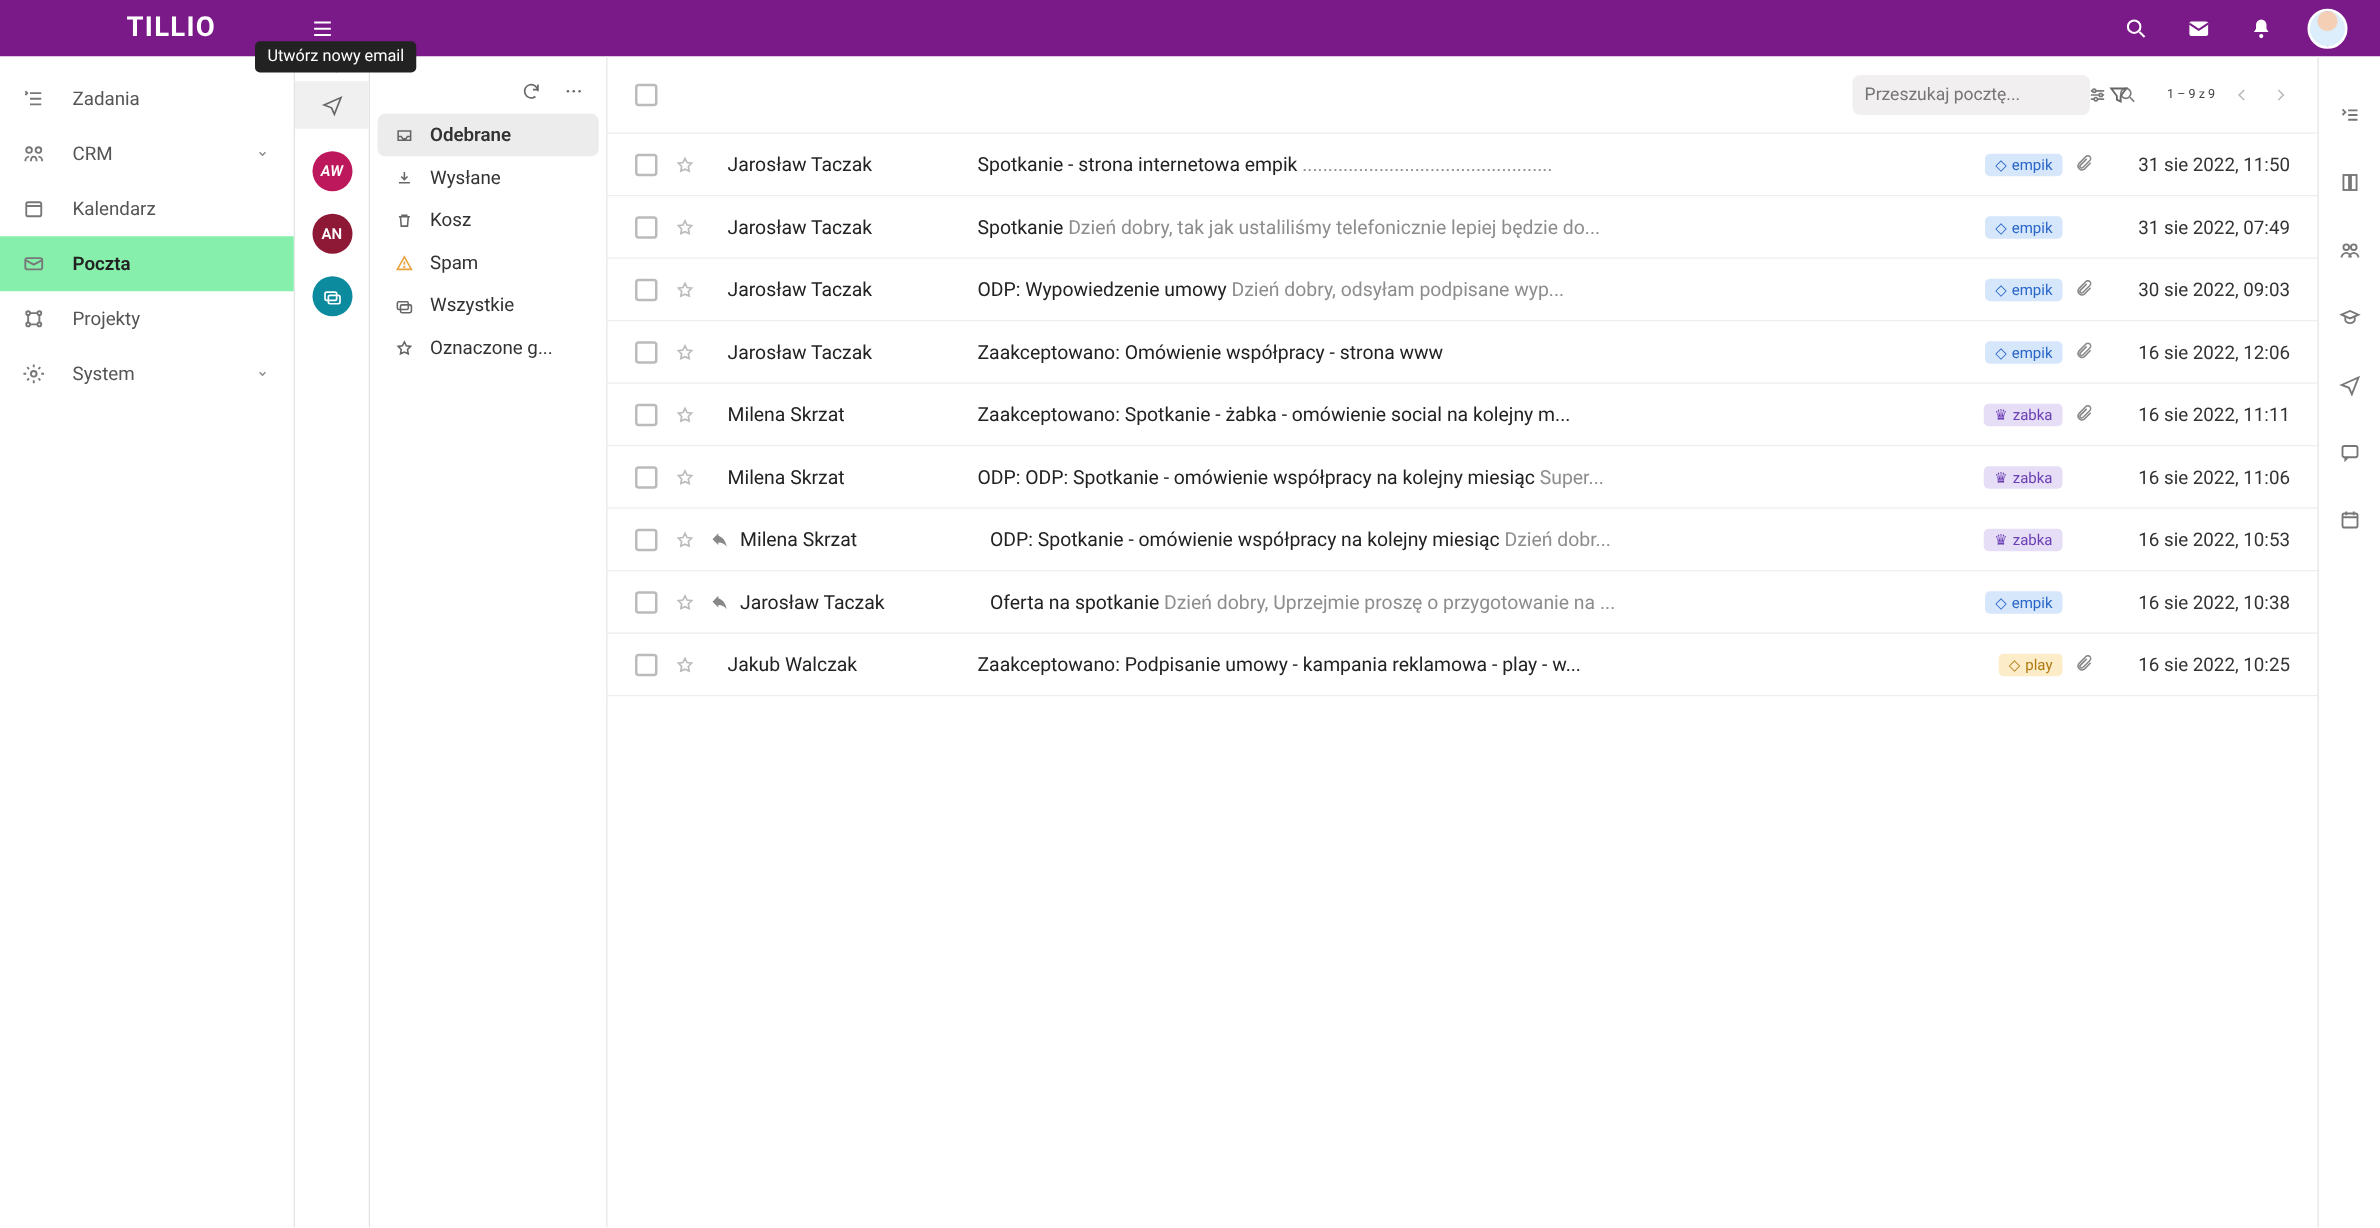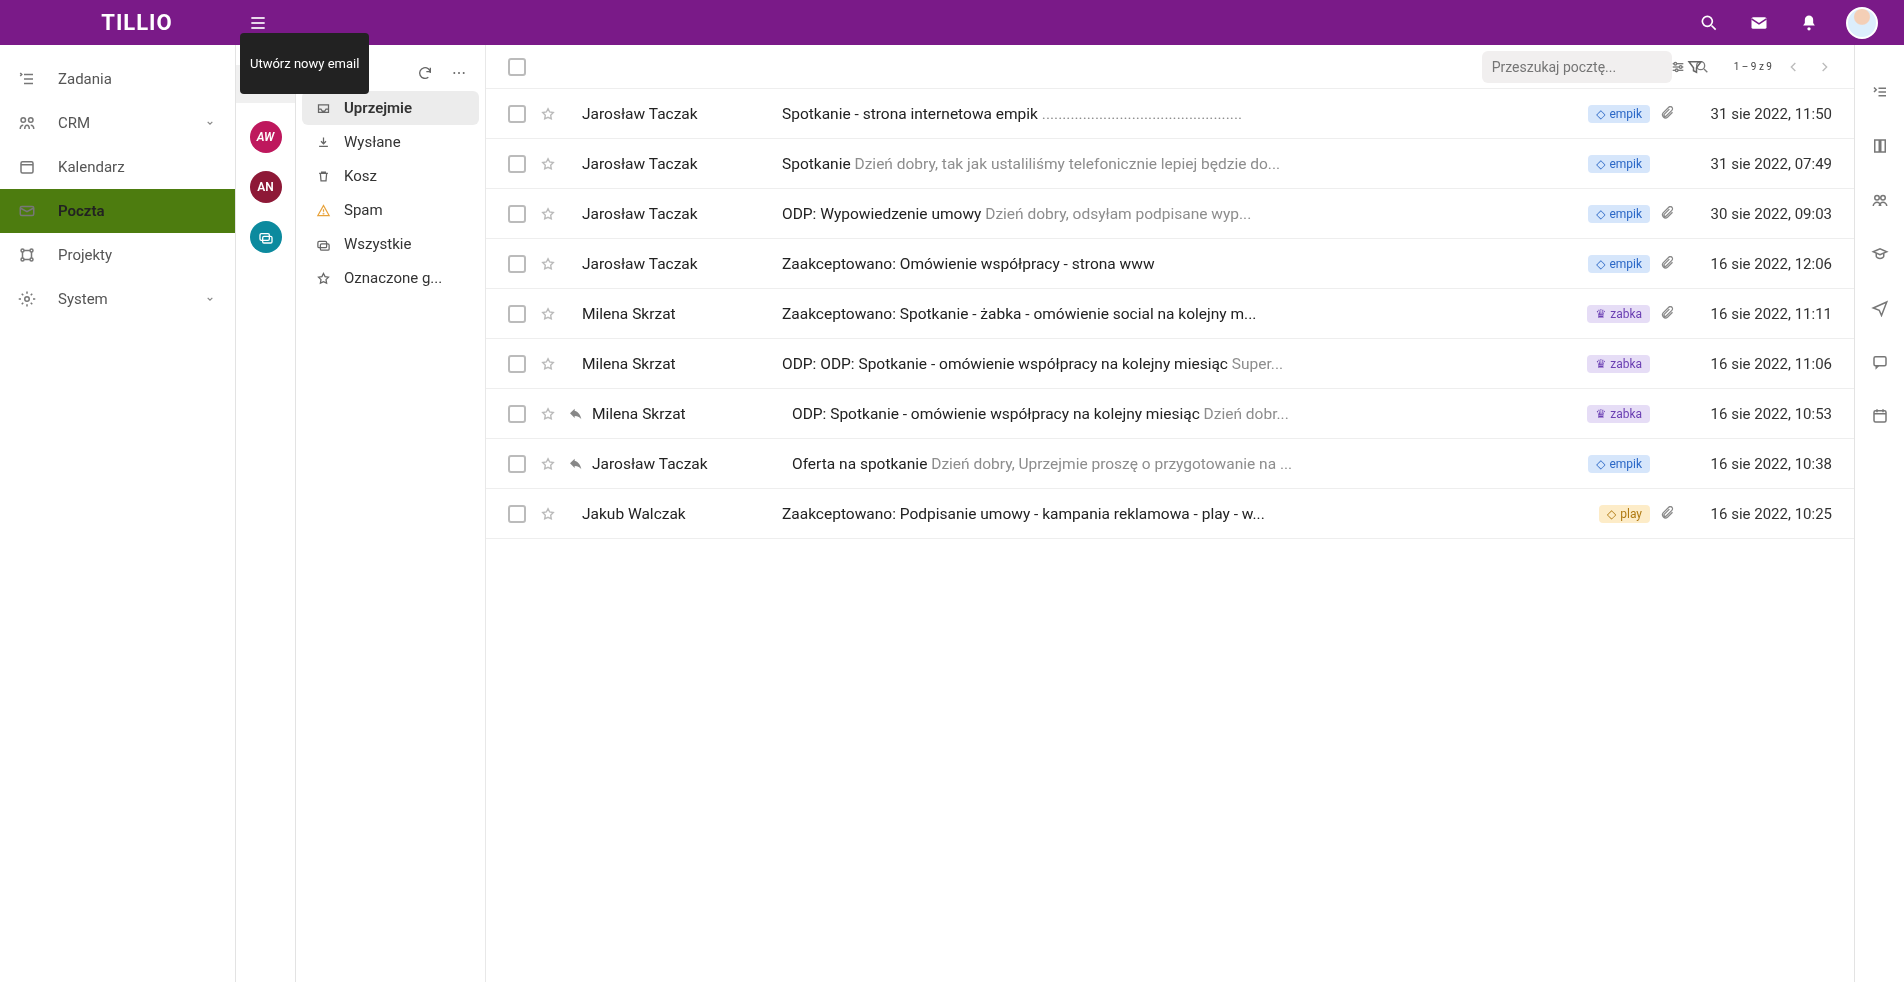"Utwórz nowy email" #tip { margin-left: 36px -> none; padding: 23px 10px -> 5px 10px }
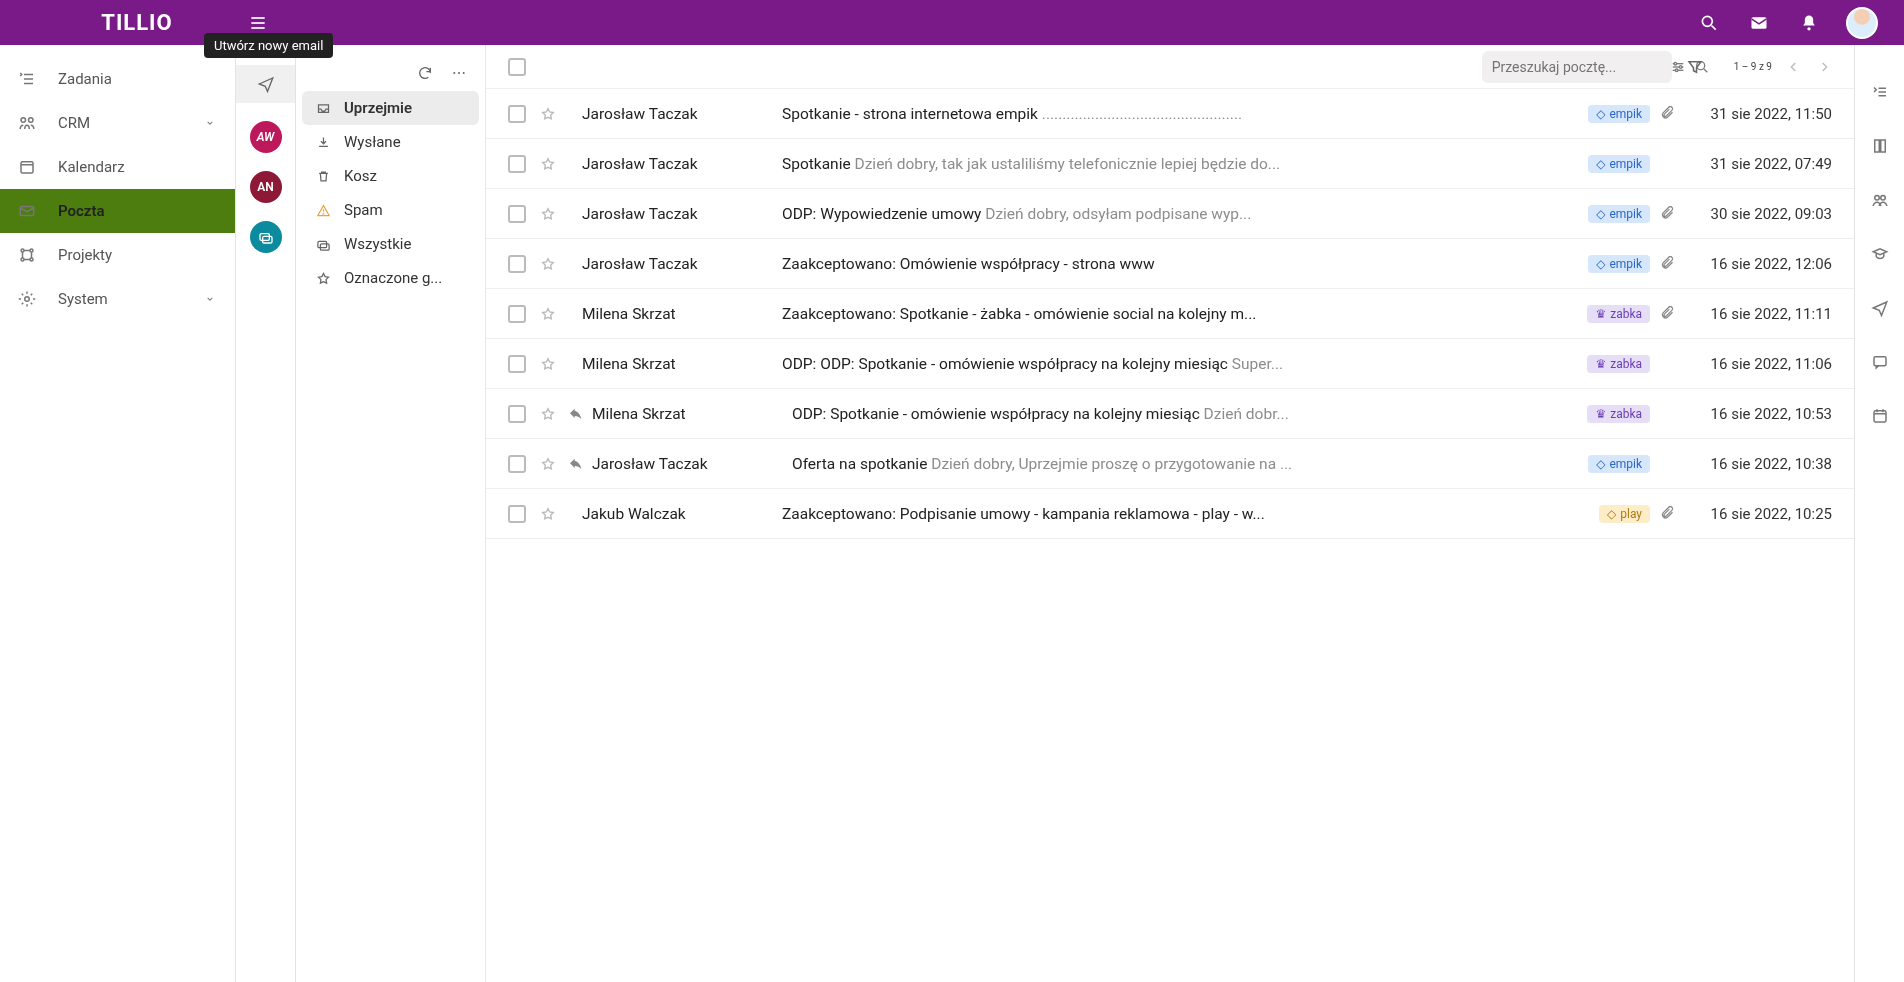"Przeszukaj pocztę..." #mailtool { height: 44px -> 62px }
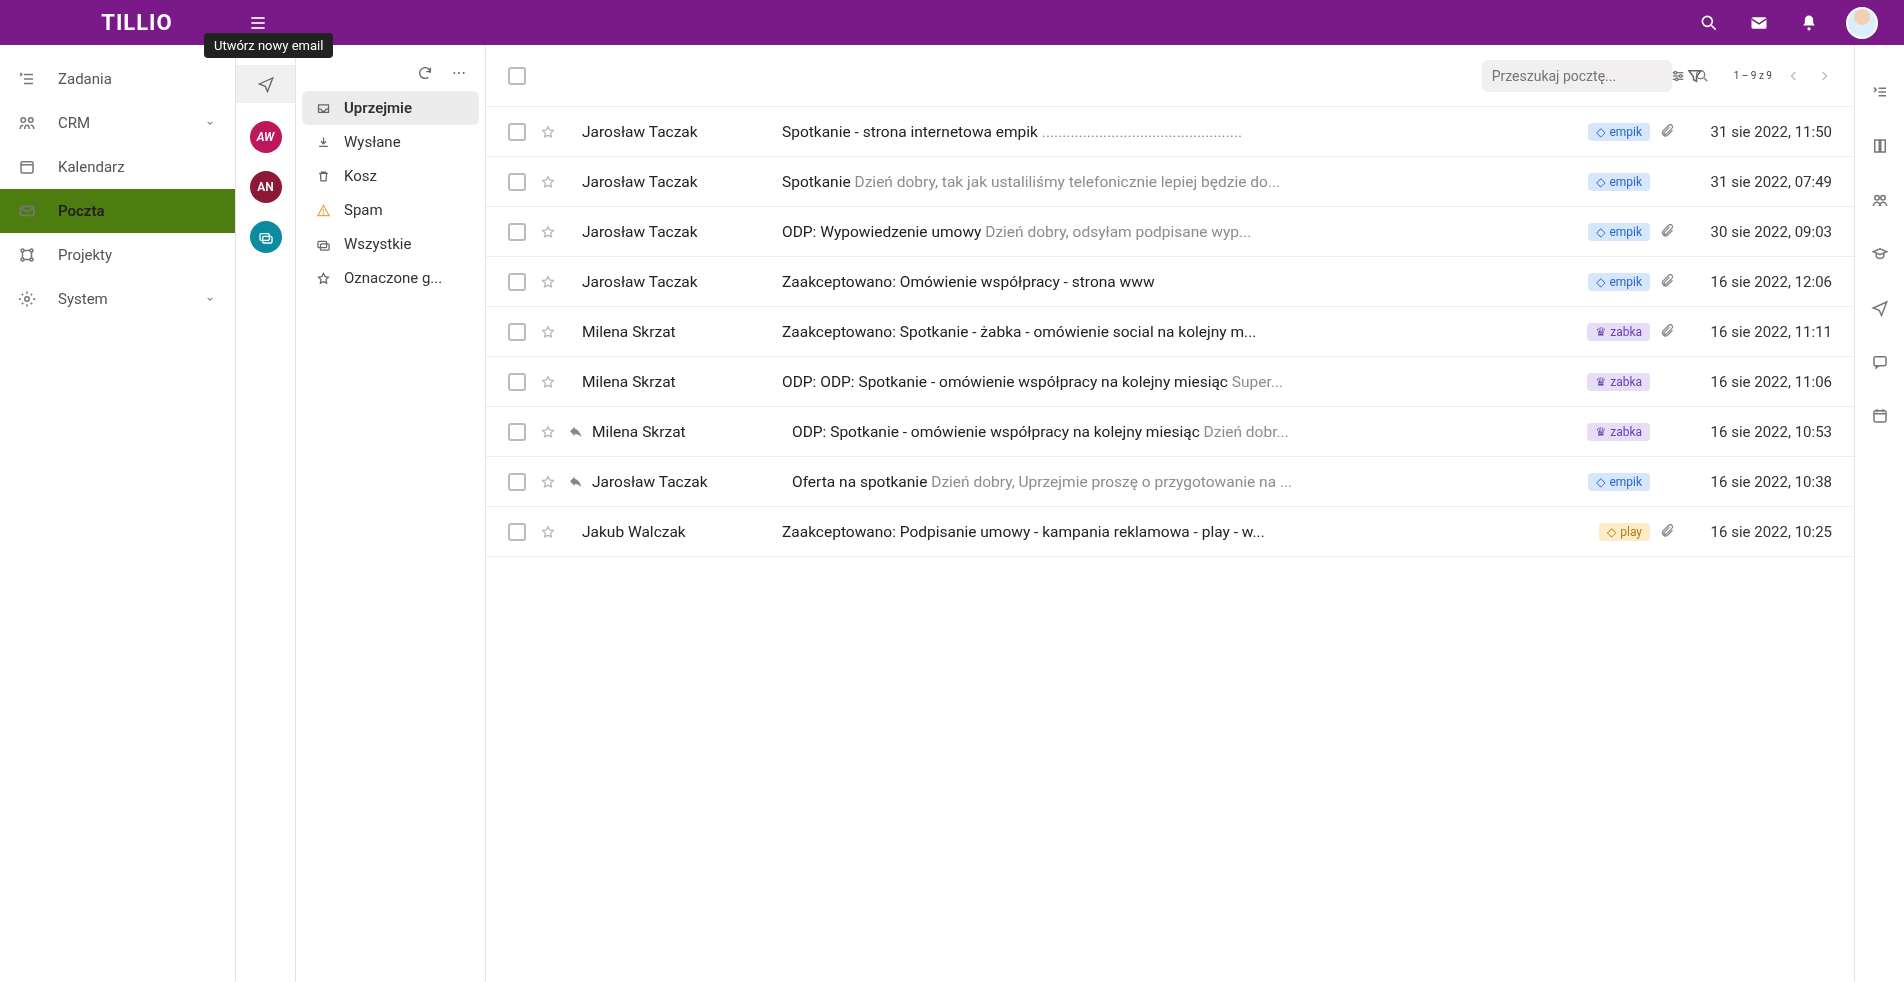"Uprzejmie" span { text: Uprzejmie -> Odebrane }
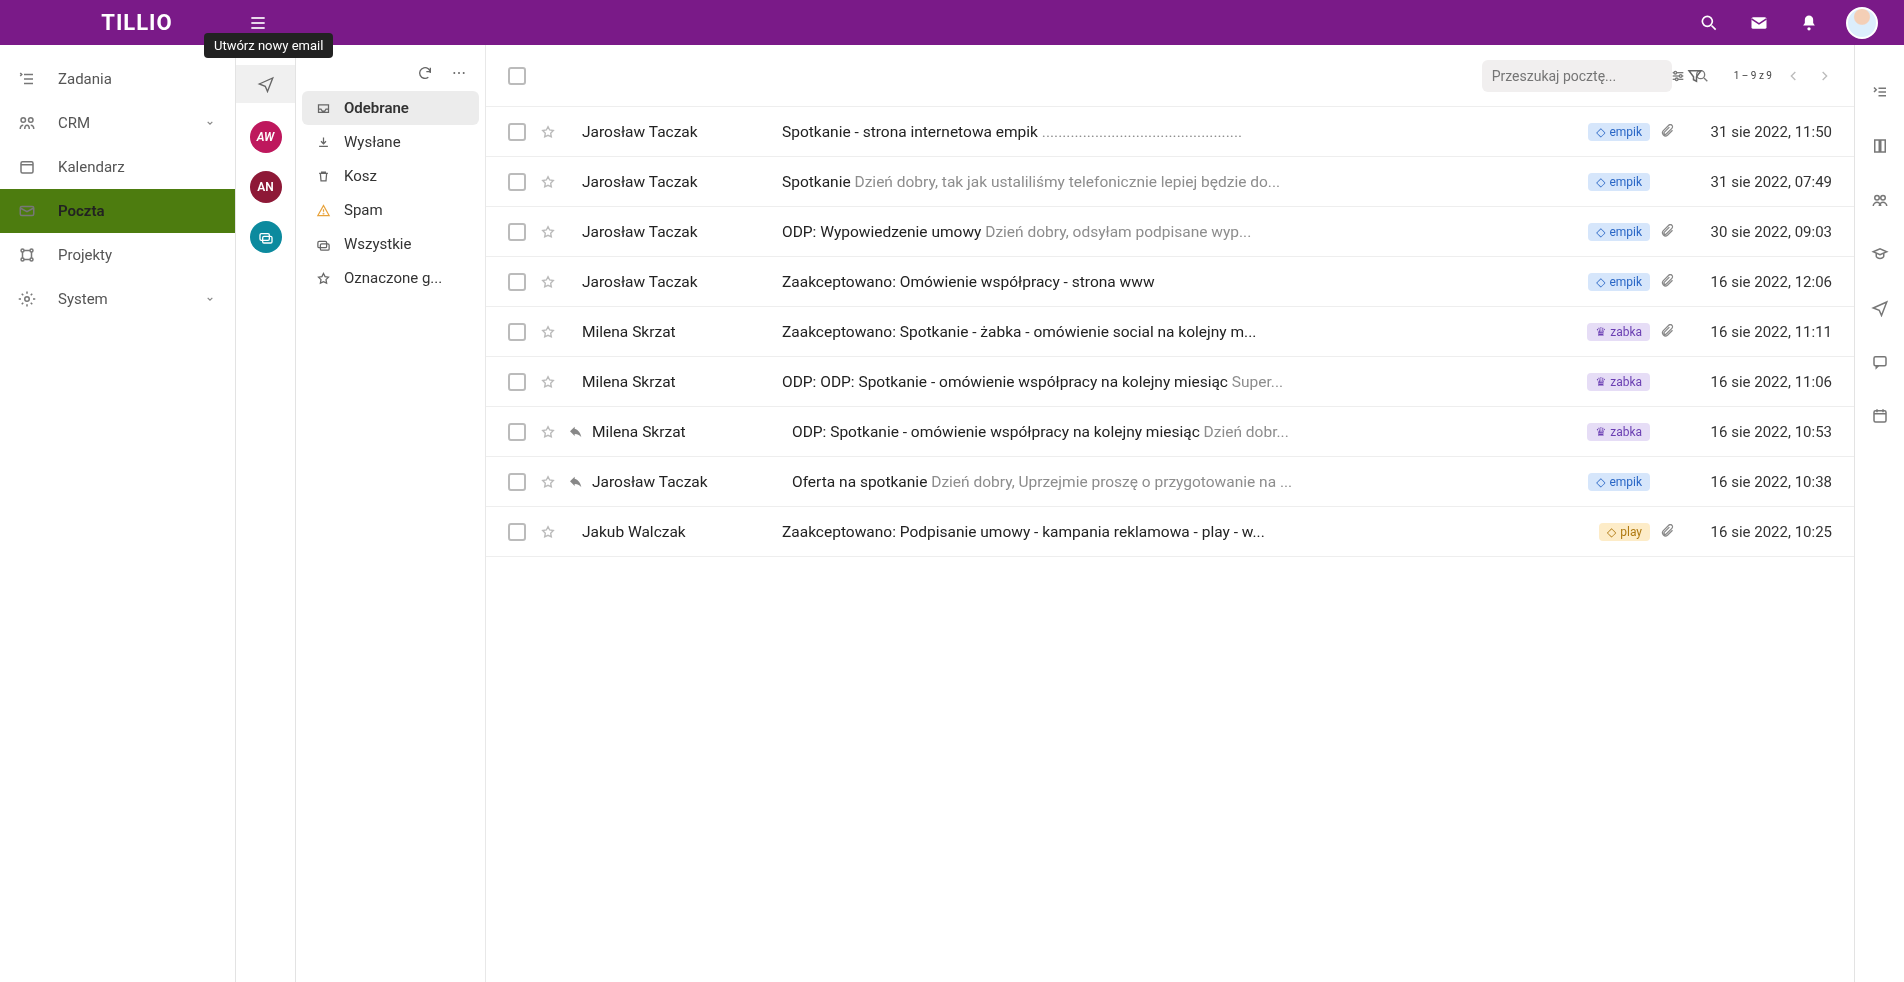"Poczta" .navitem.active { background: #4d7c0f -> #86efac }
